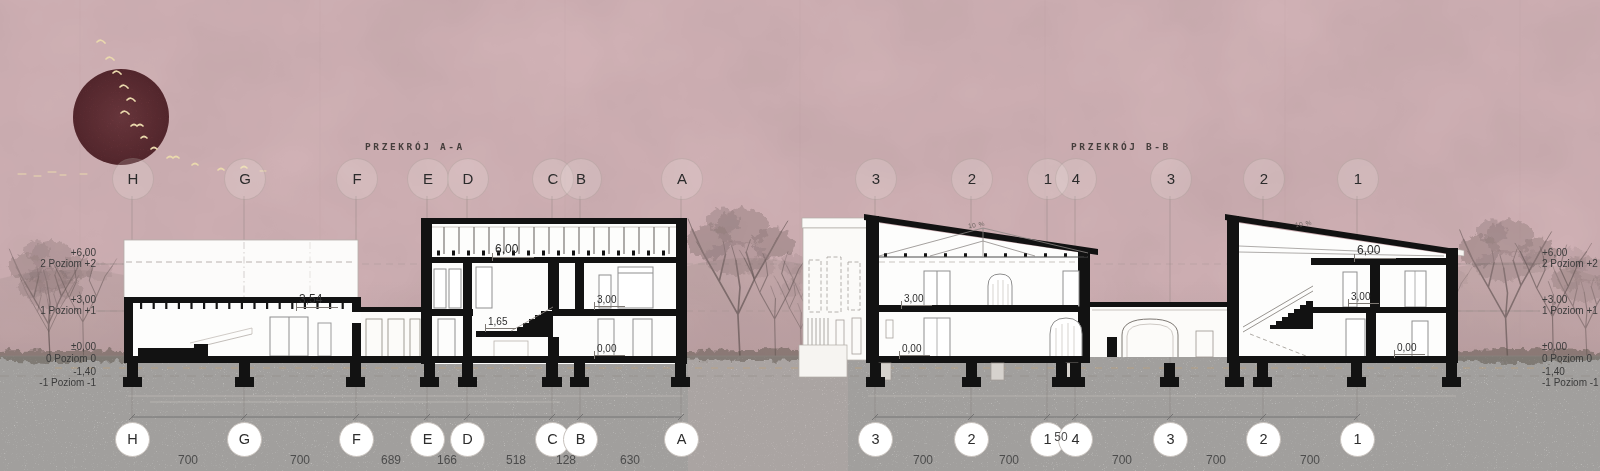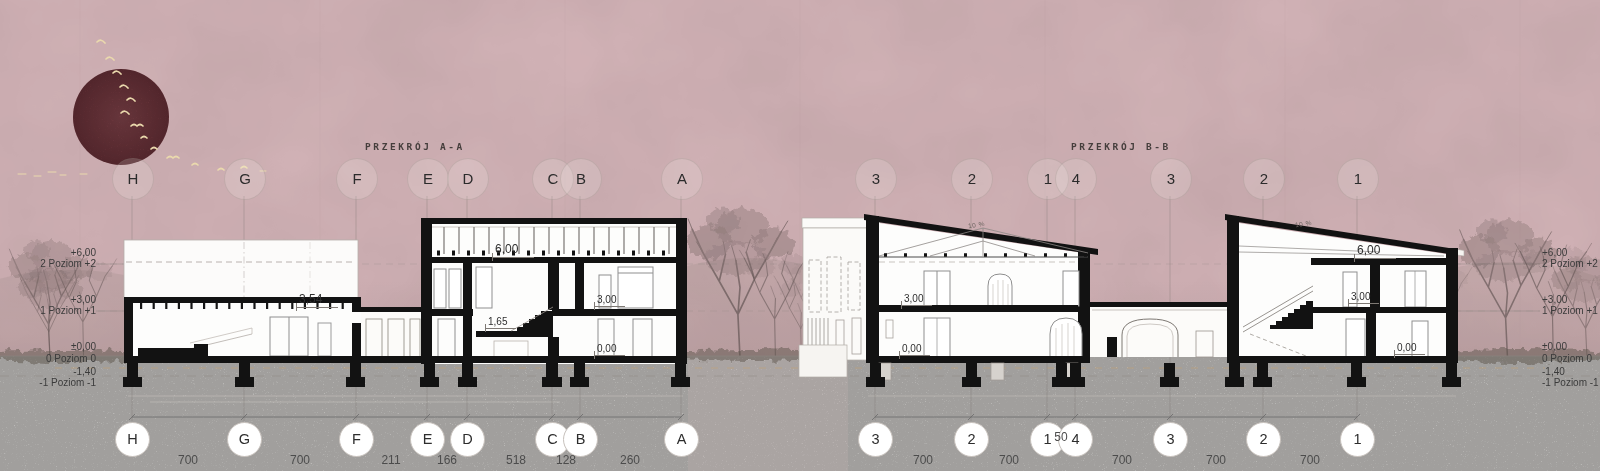"211" div.t { text: 211 -> 689 }
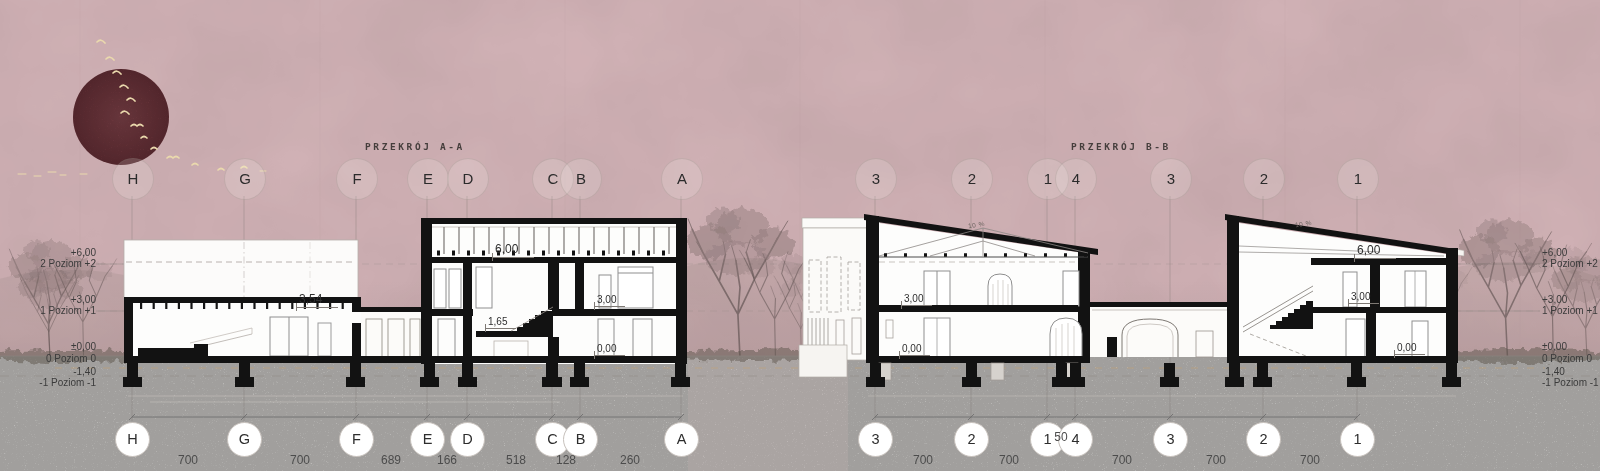"260" div.t { text: 260 -> 630 }
